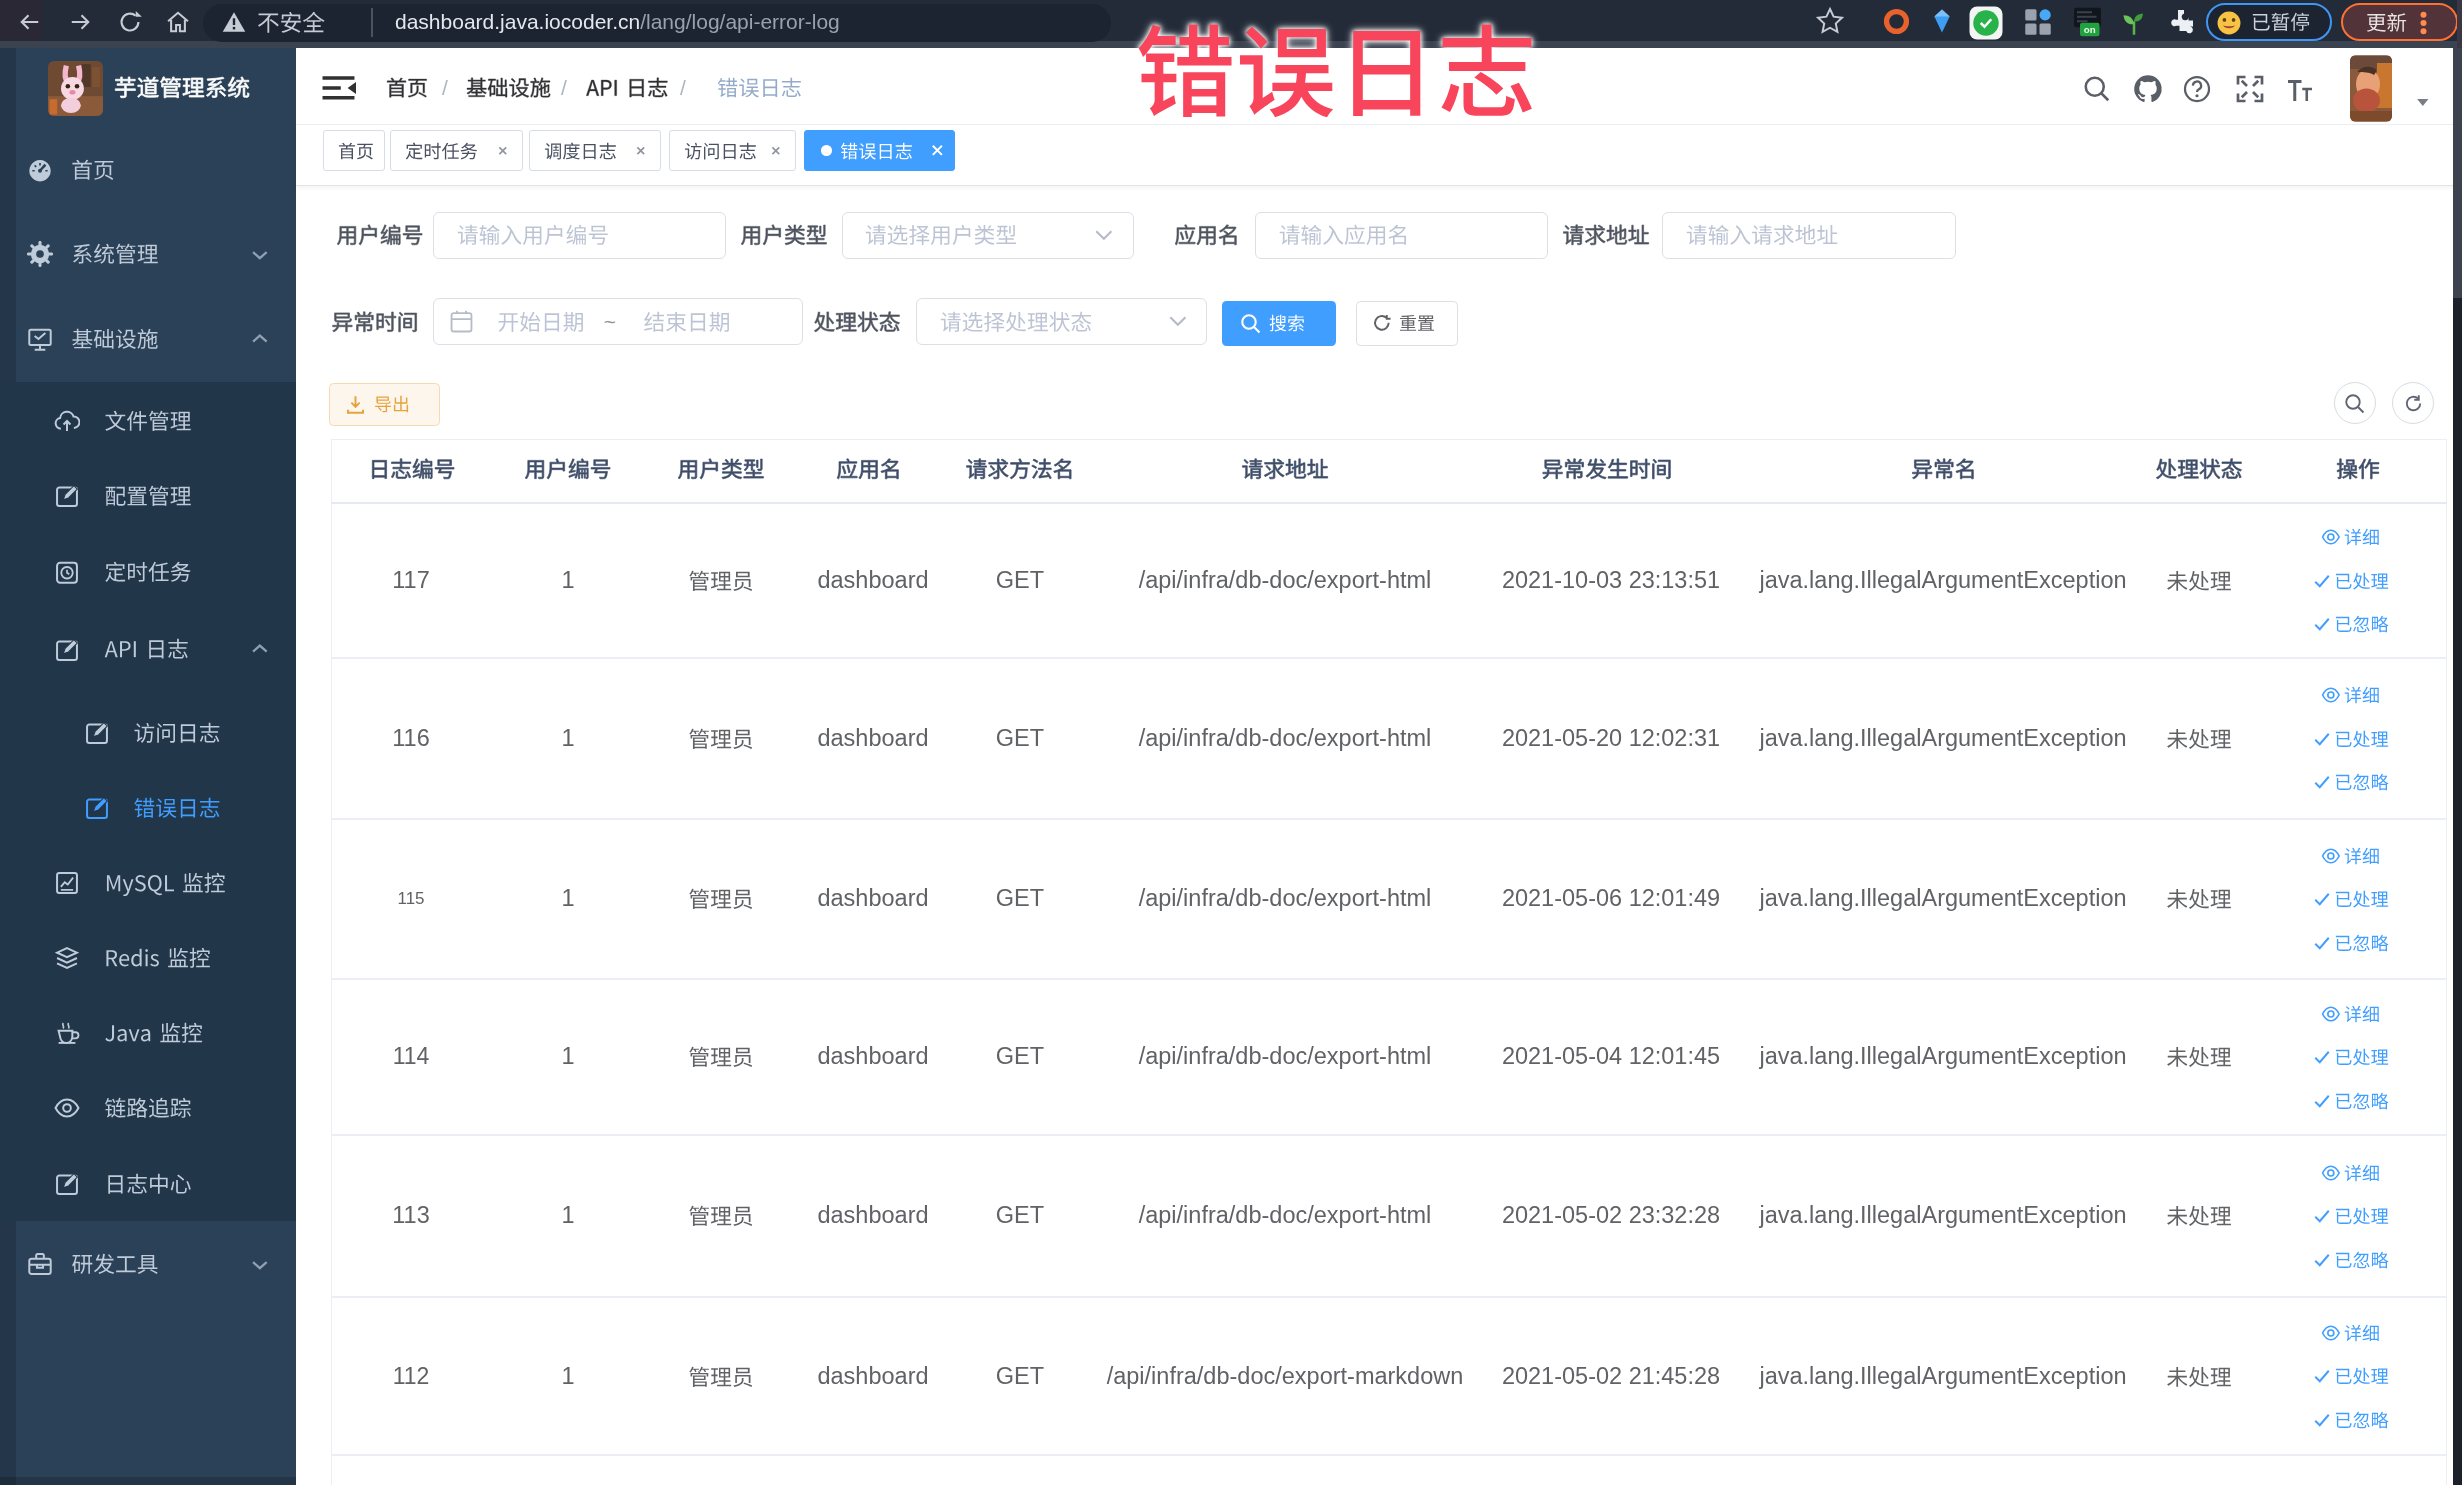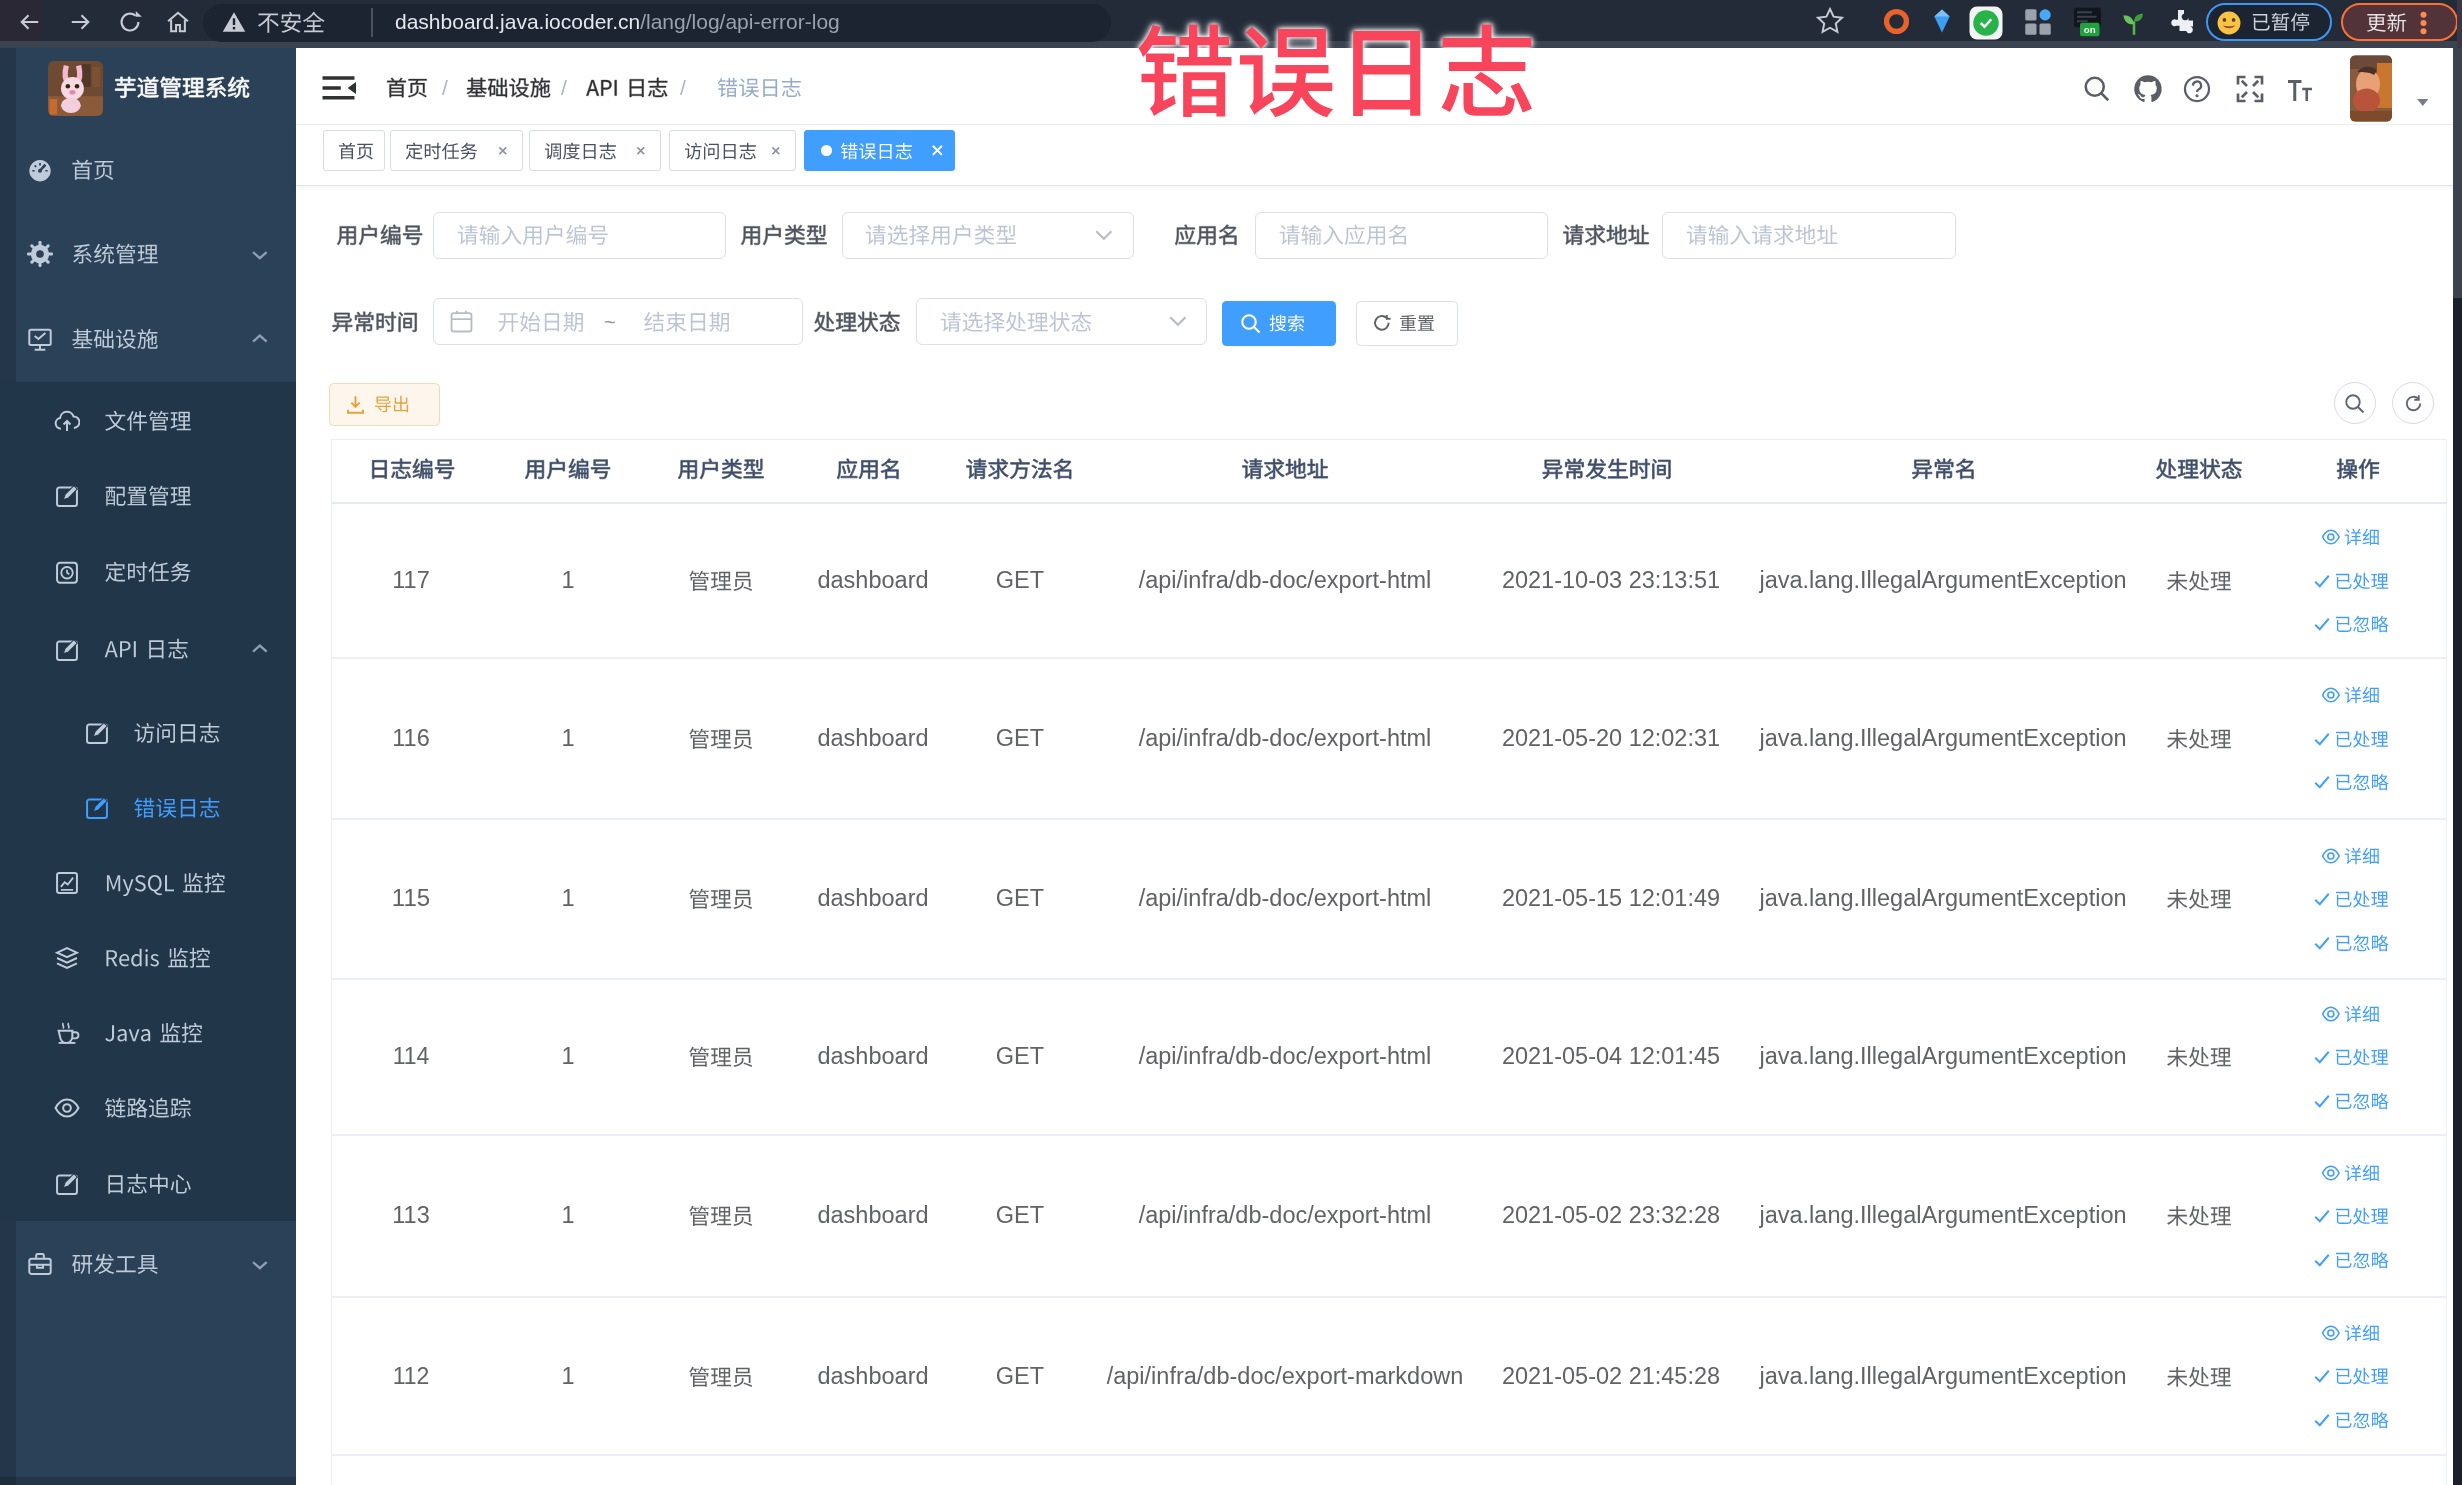"115" div { font-size: 24px -> 17px }
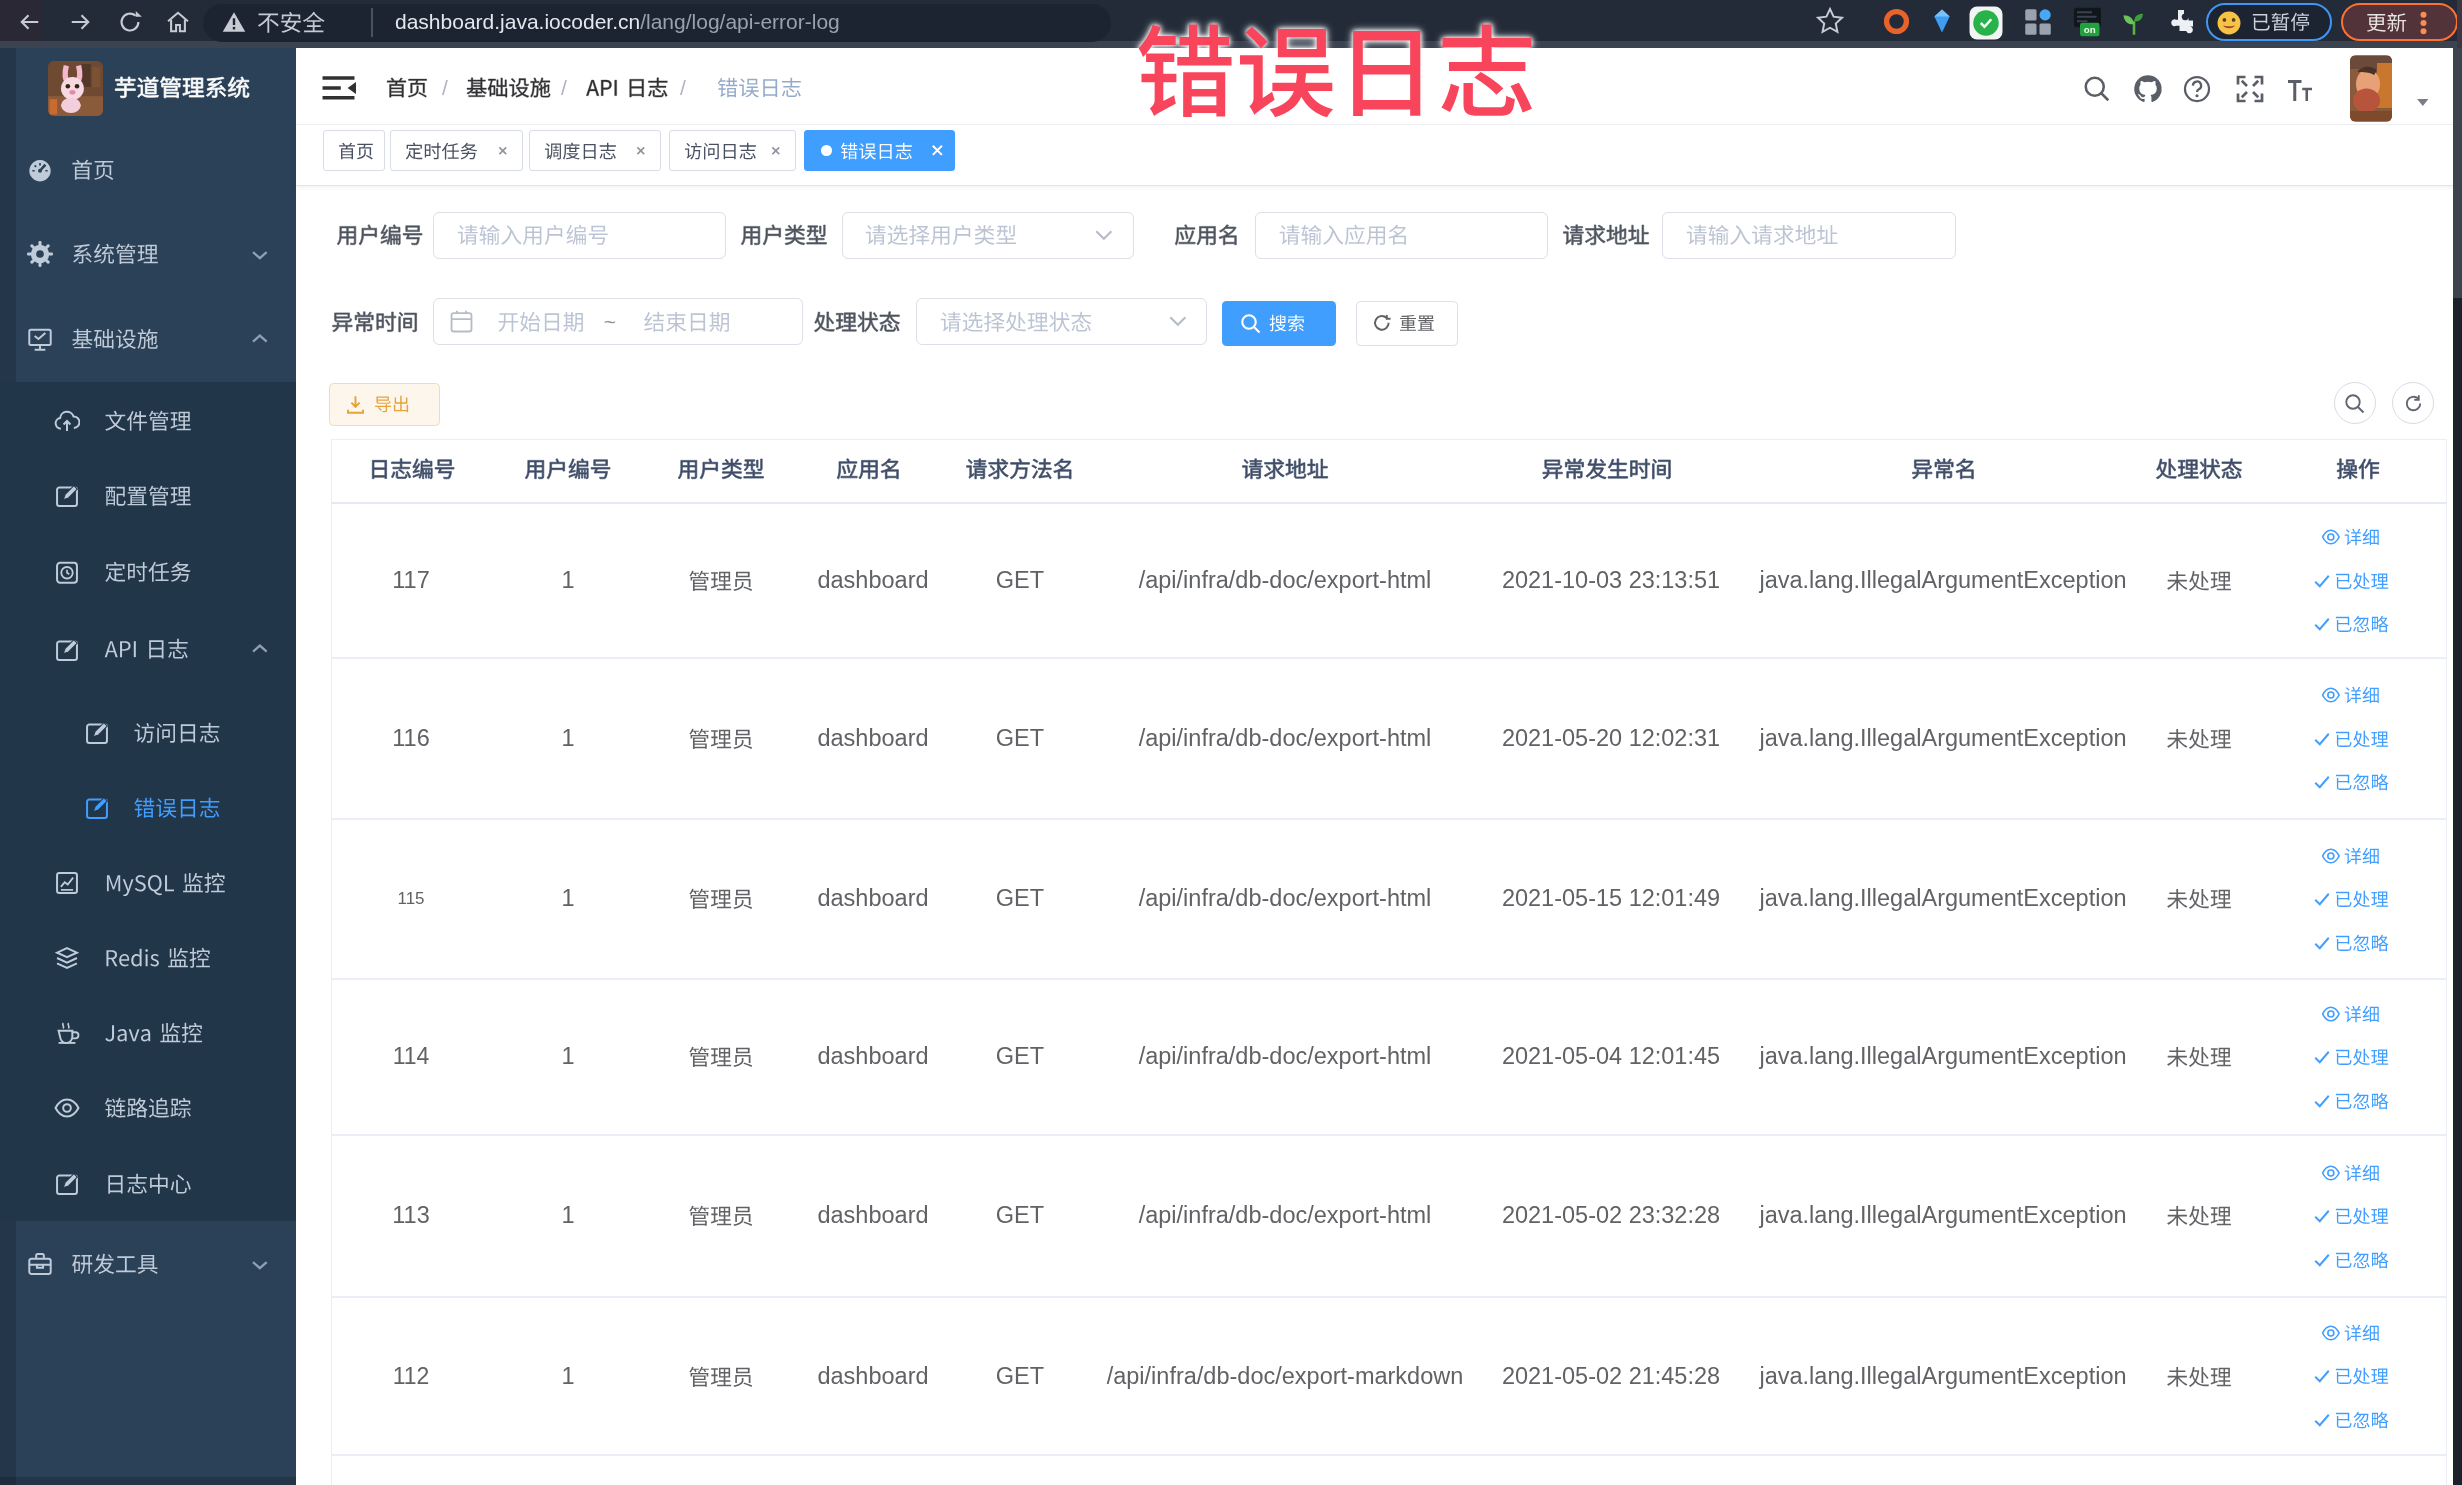"2021-05-15 12:01:49" div { text: 2021-05-15 -> 2021-05-06 }
